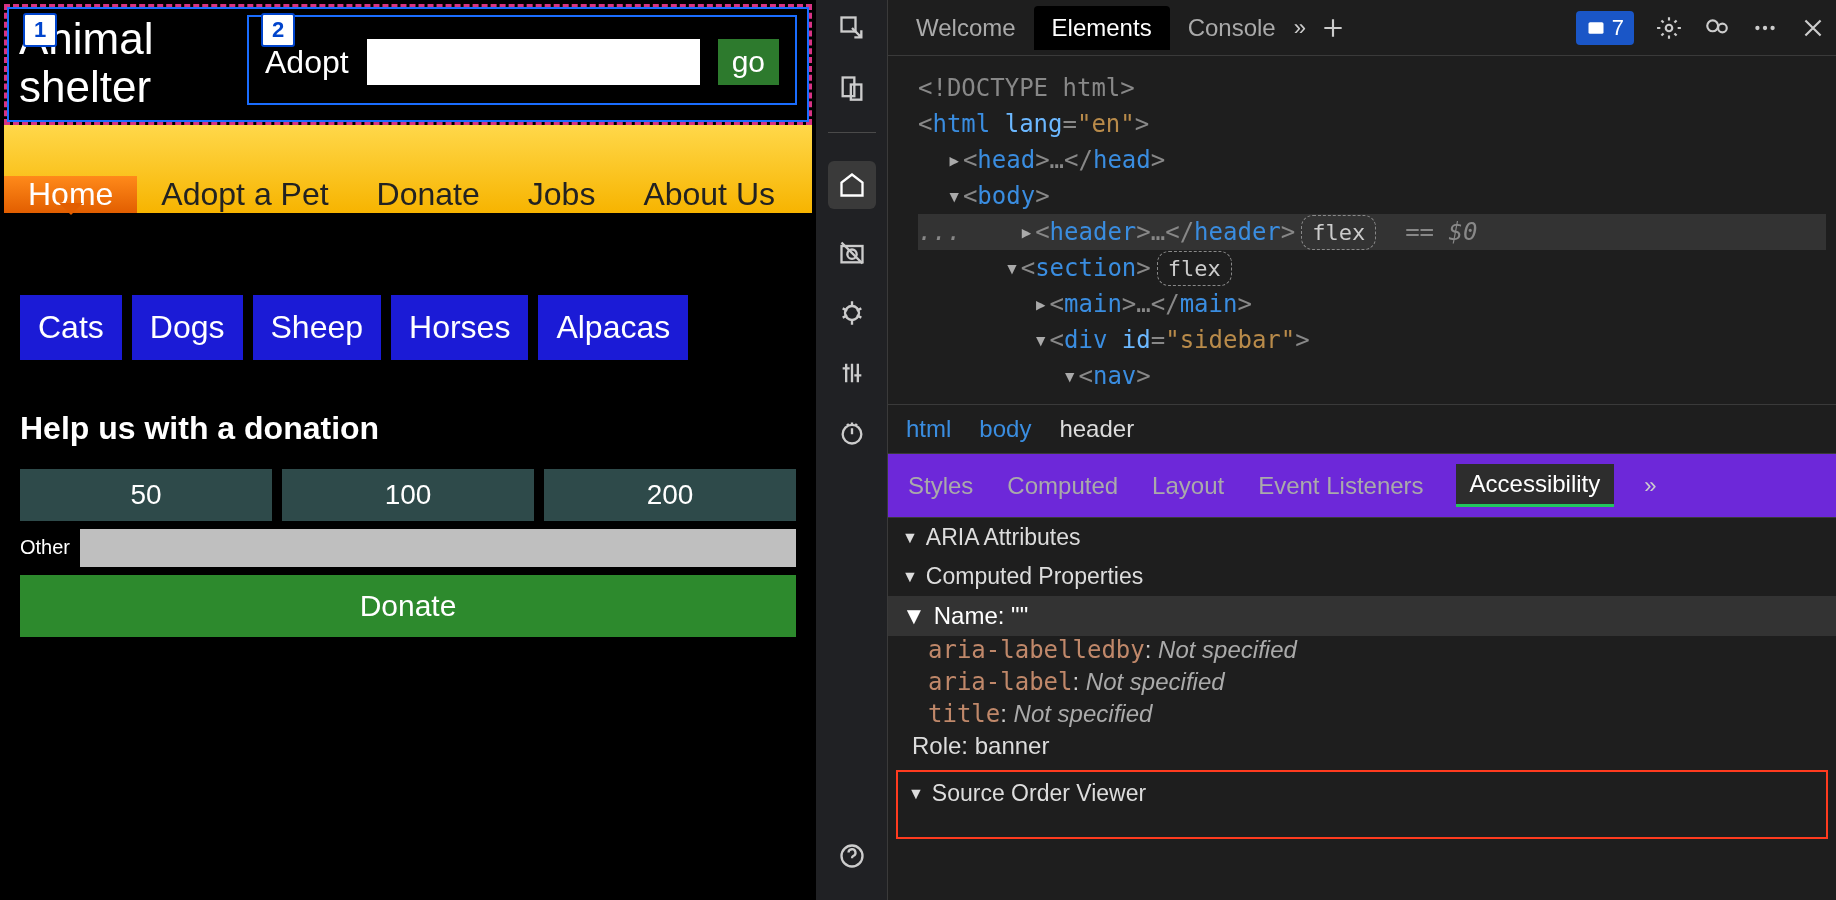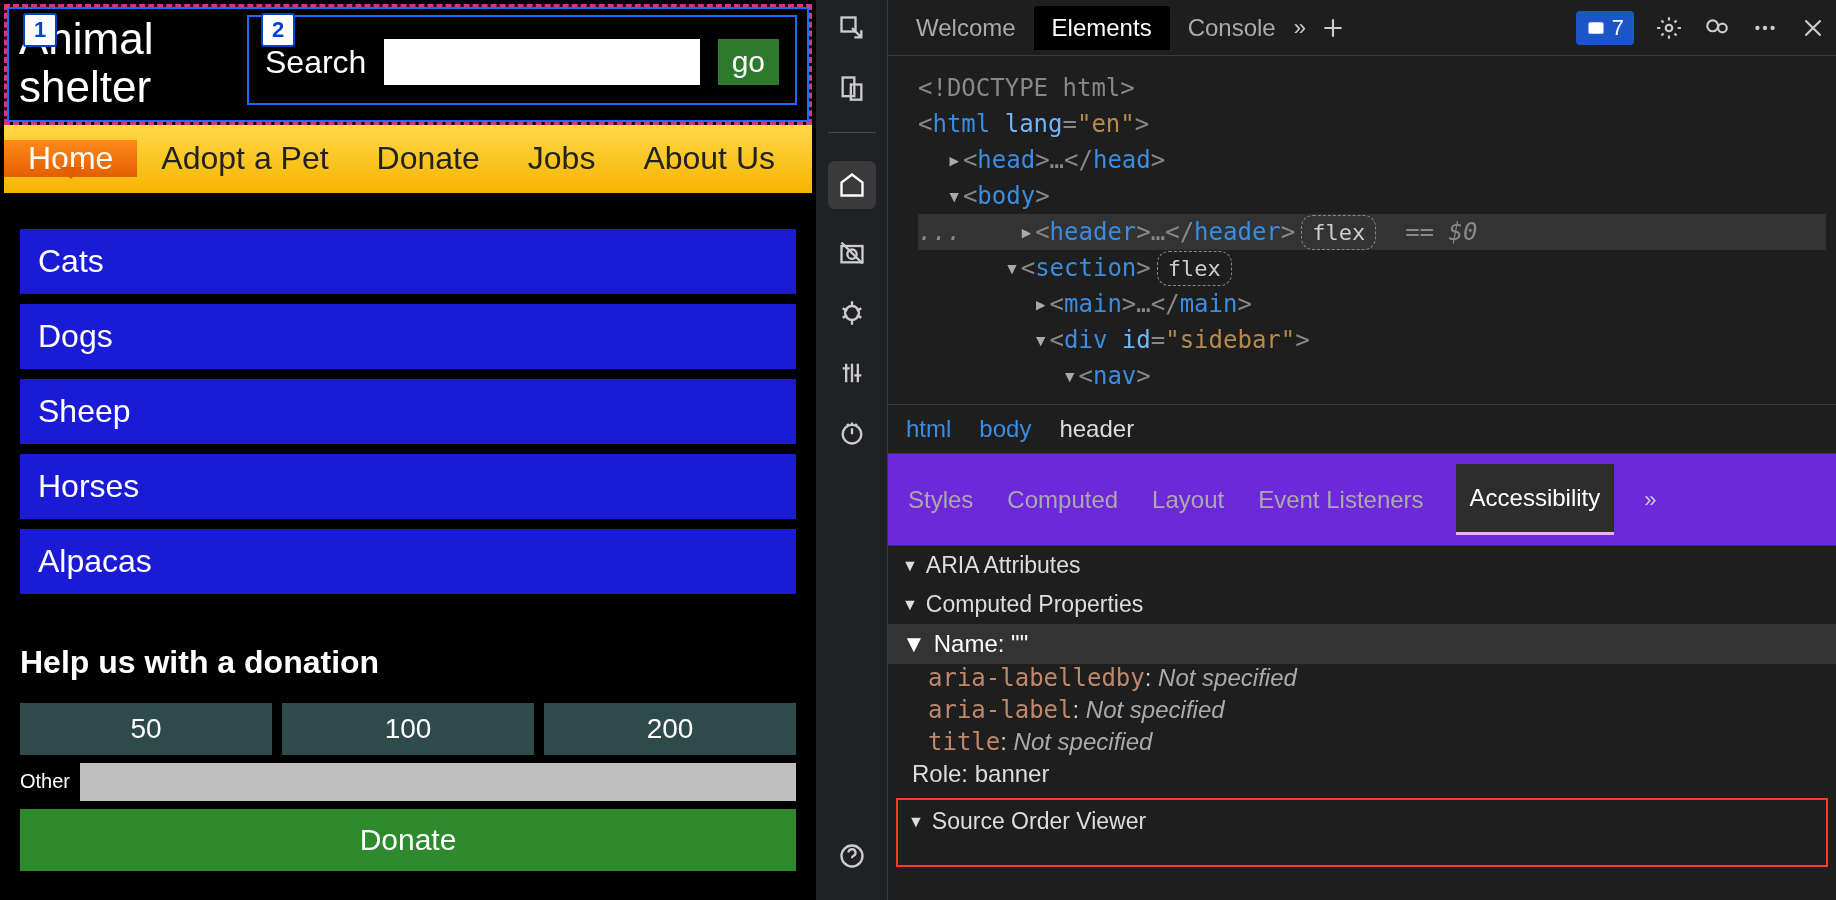"Search" span.search-label { text: Search -> Adopt }
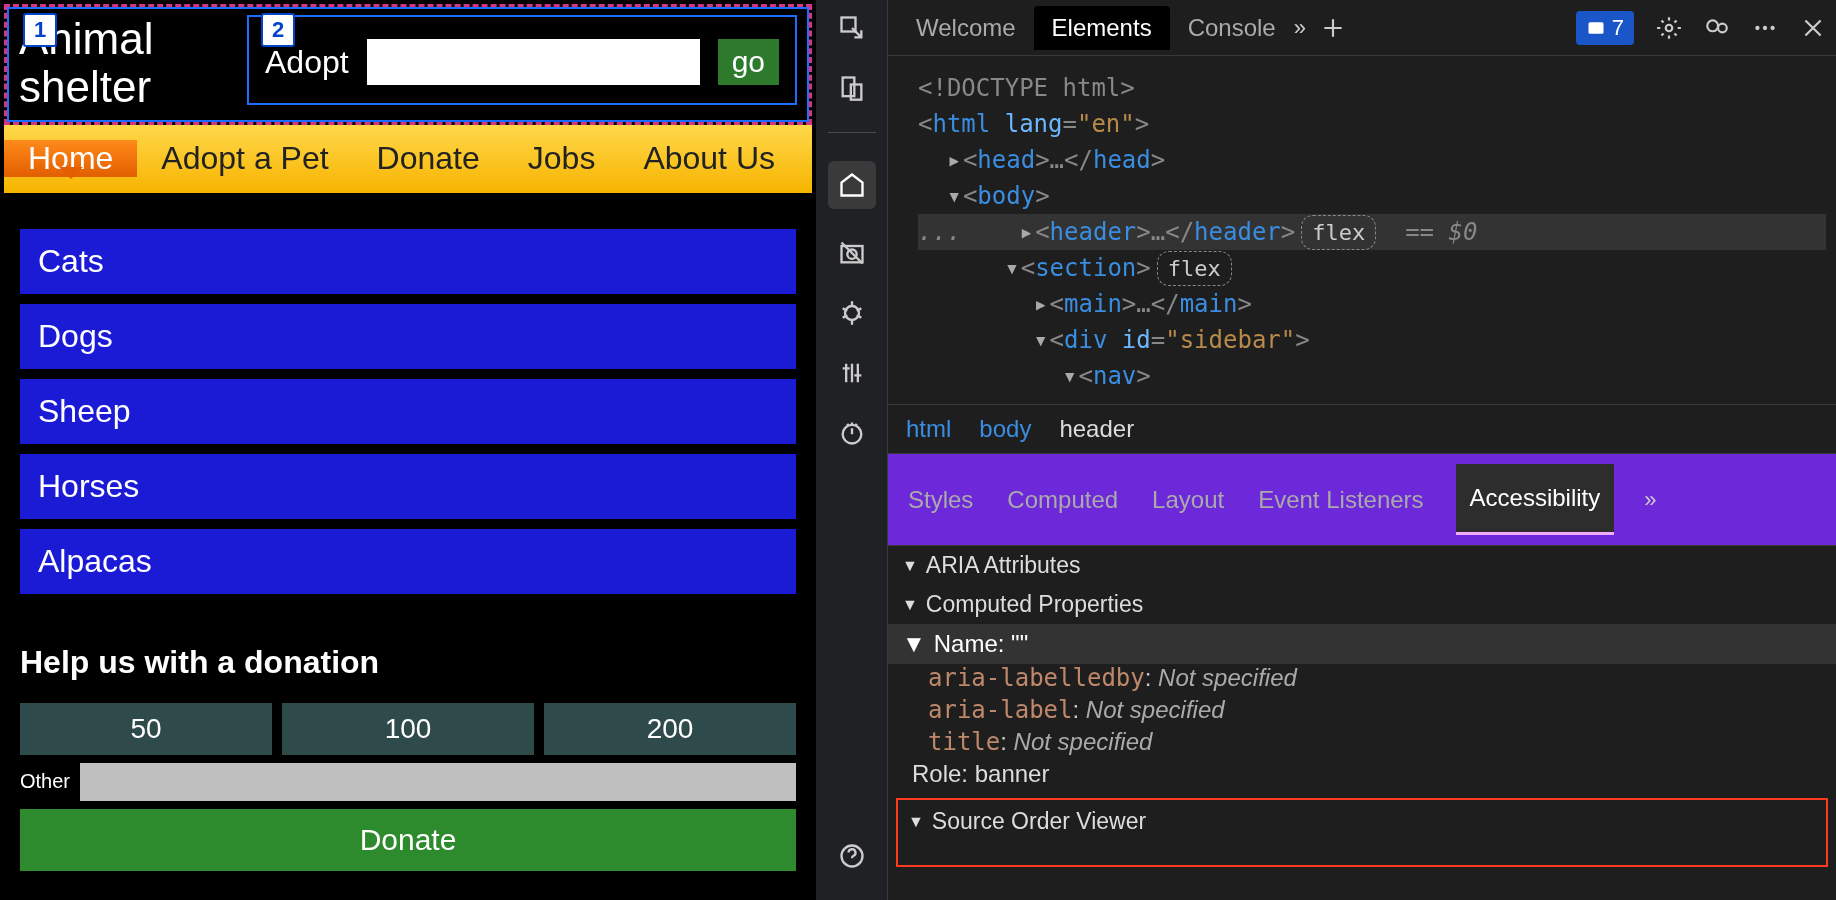"Home" .page-nav { align-items: center -> flex-end; height: 68px -> 88px }
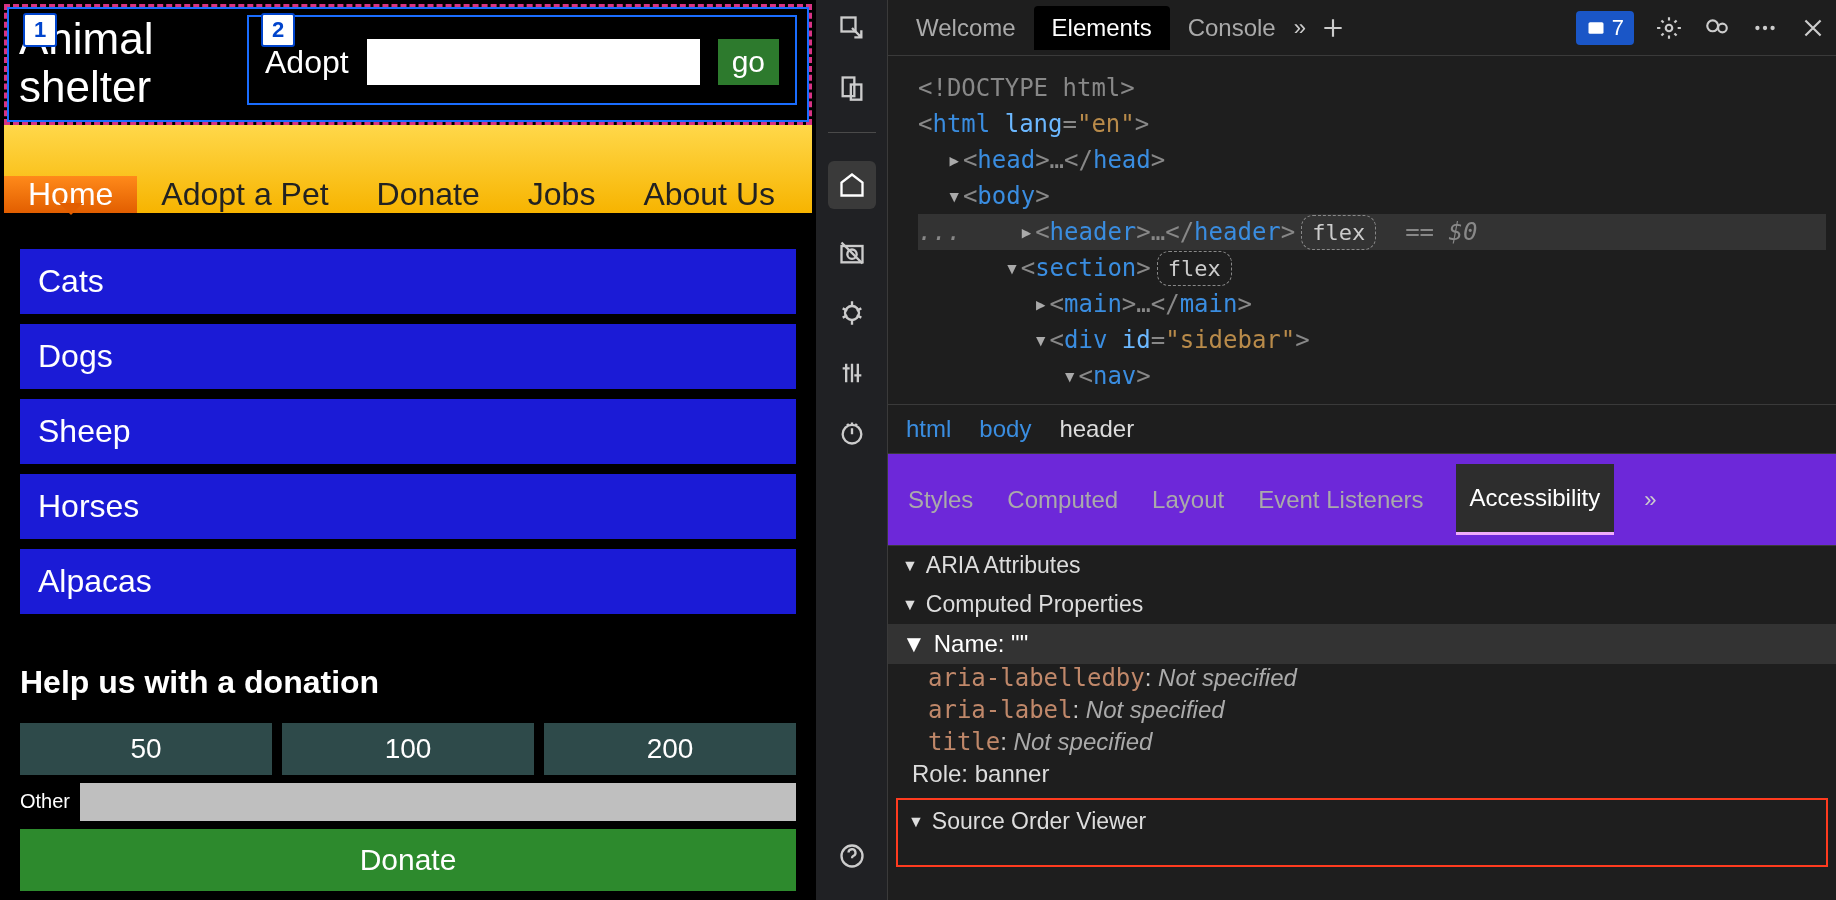"Cats" .list { flex-direction: column -> none; margin-top: none -> 46px }
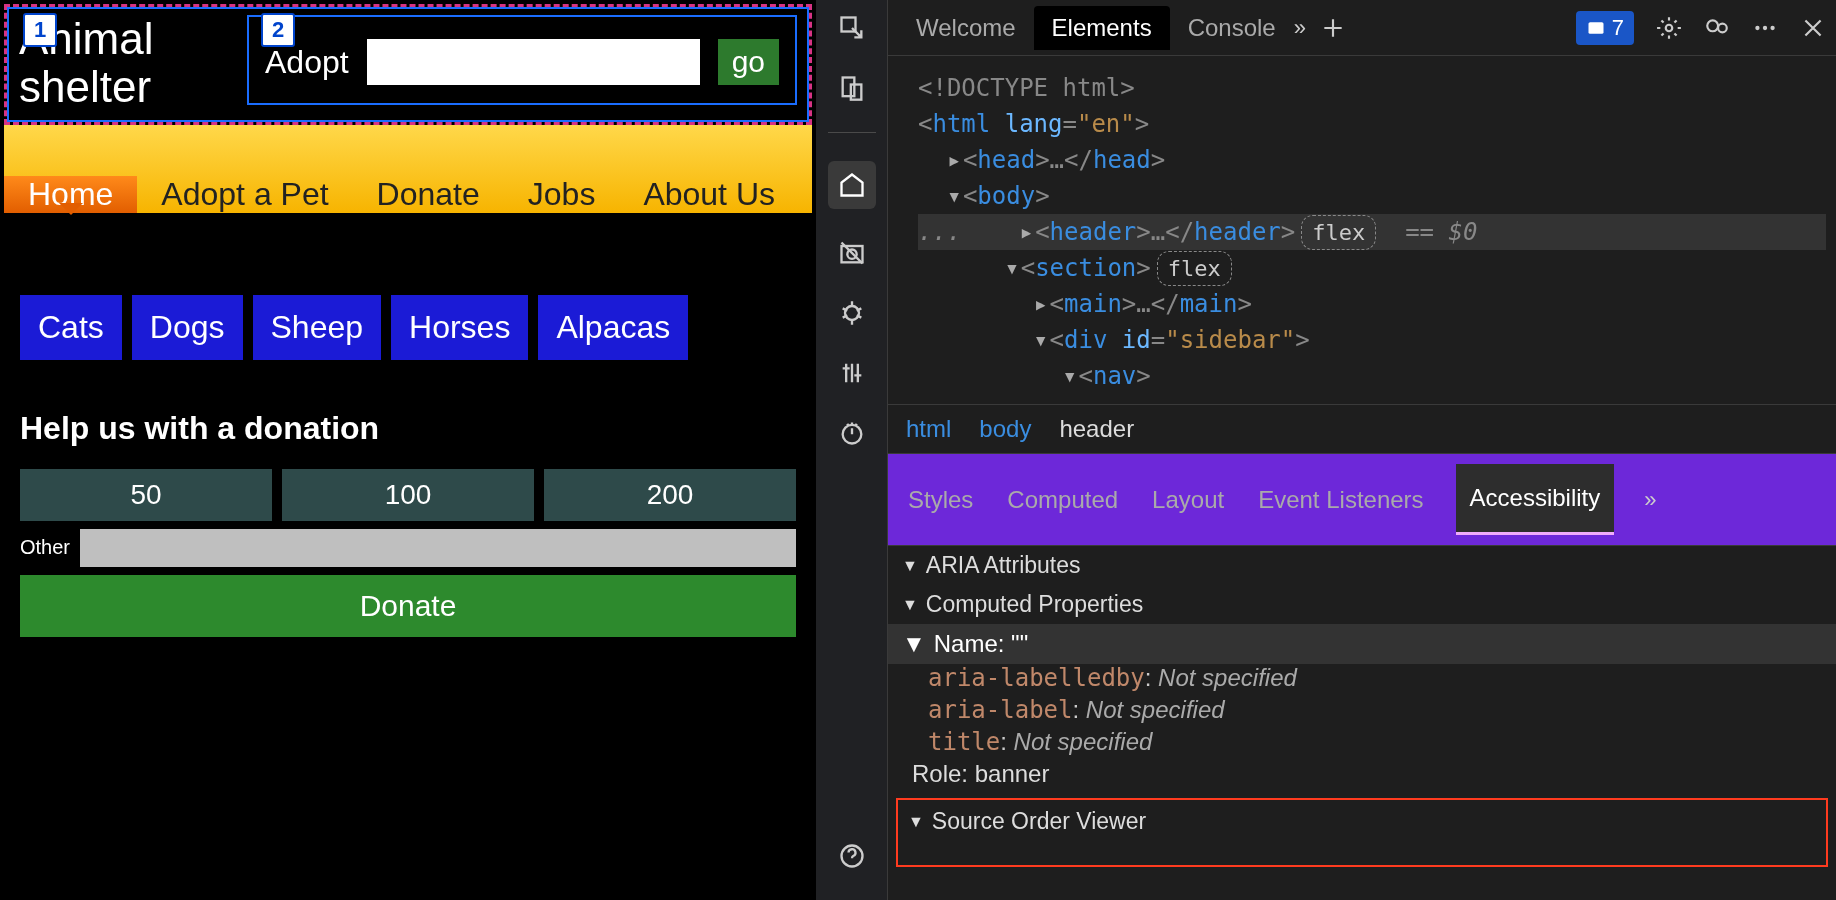"Accessibility" .p-tab.active { border-bottom: 3px solid #f0abfc -> 3px solid #22c55e; padding: 20px 14px -> 6px 14px }
